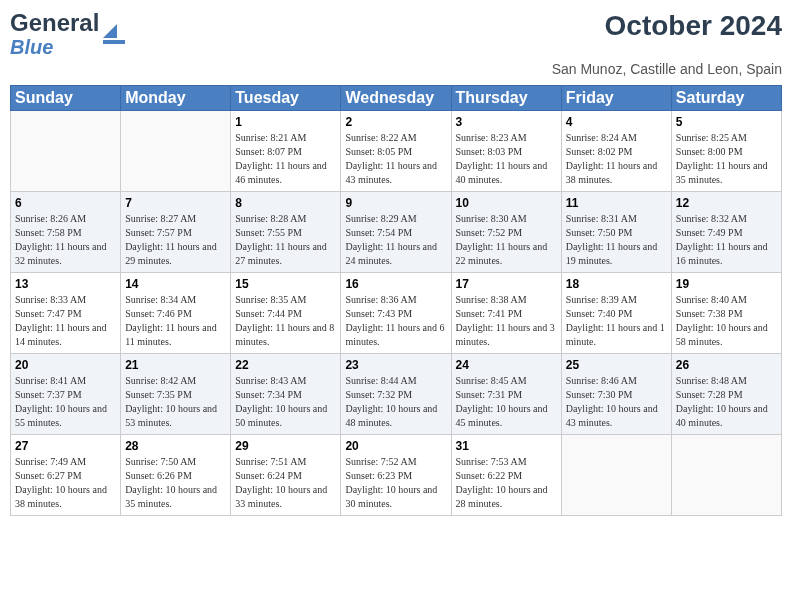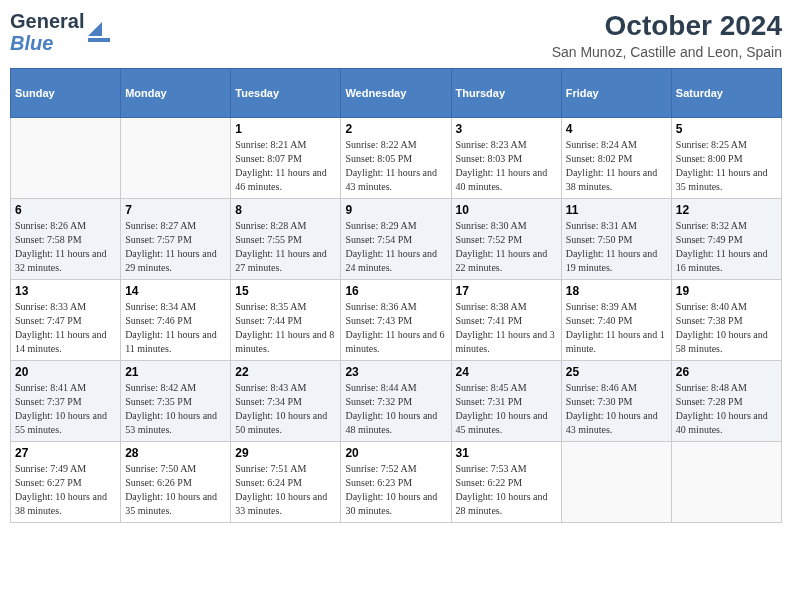"General" span { font-size: 20px -> 24px }
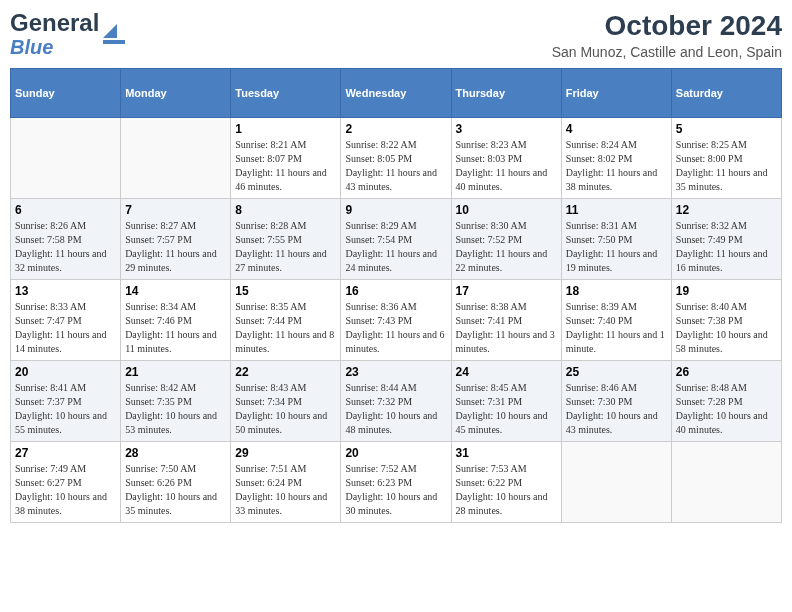"San Munoz, Castille and Leon," .location { margin-top: 2px -> 19px }
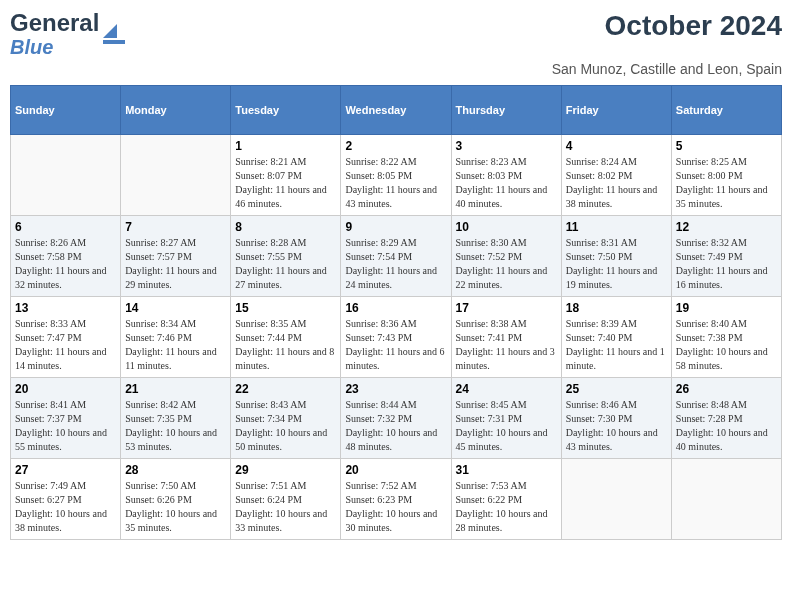"Sunday" thead th { font-size: 11px -> 16px; padding: 18px 4px -> 3px 4px }
